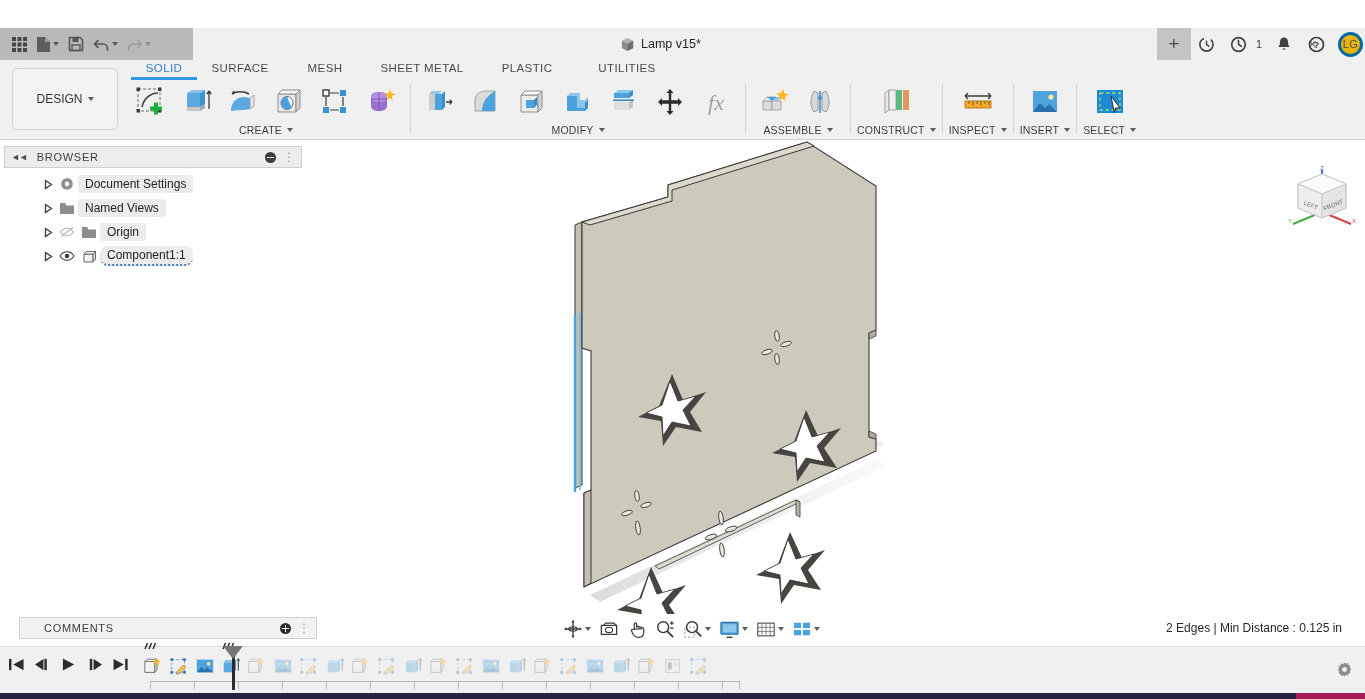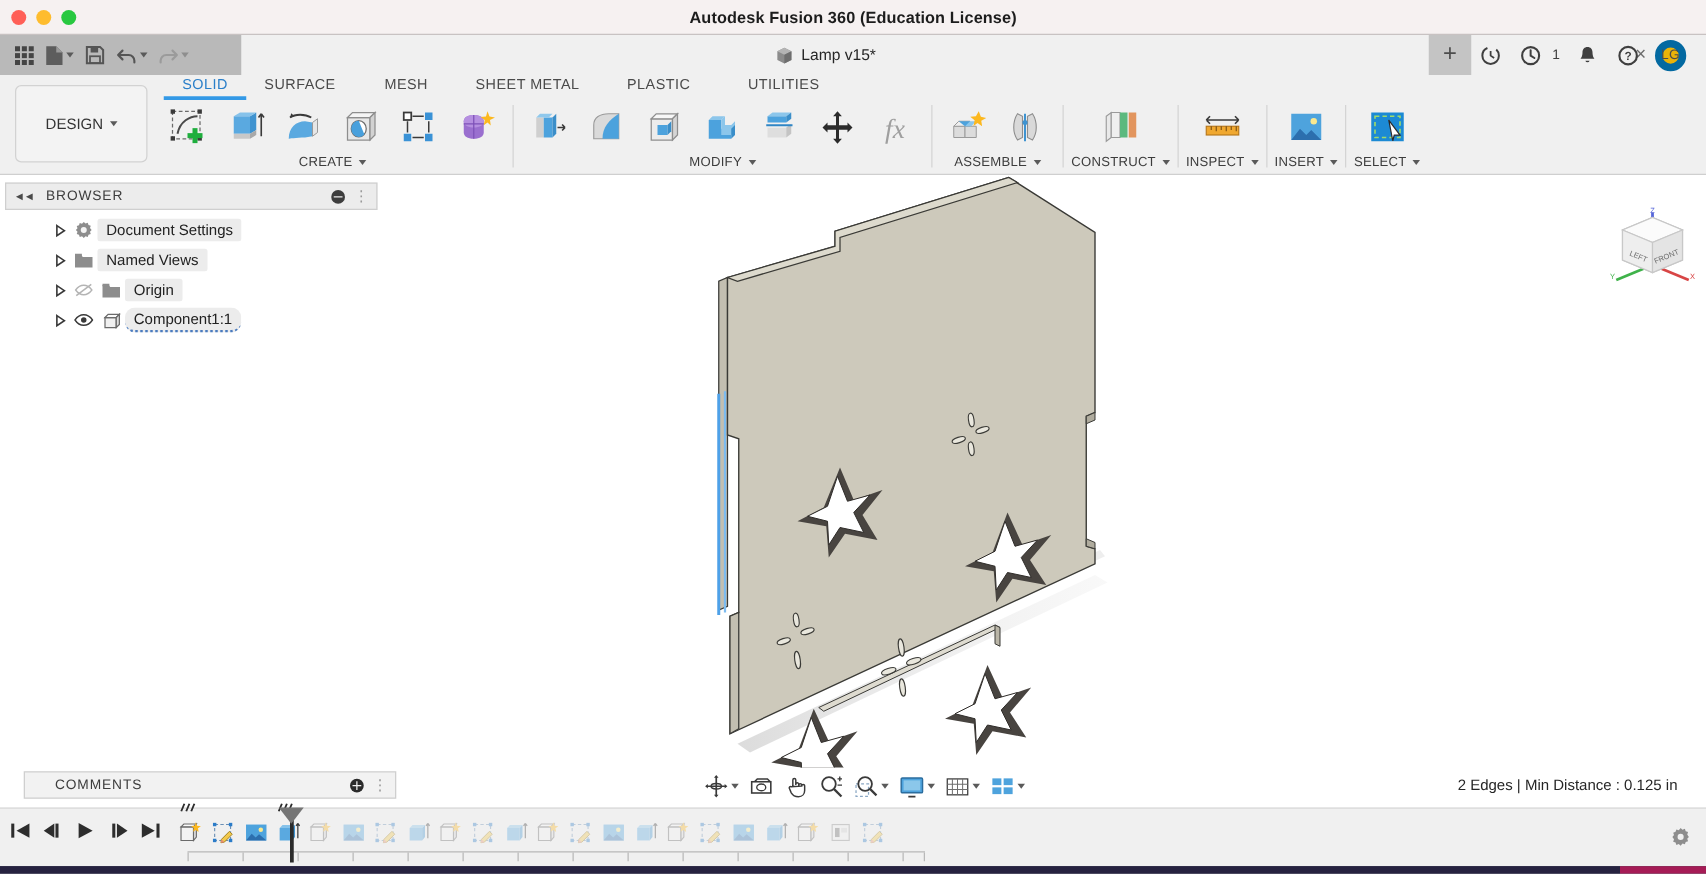"Autodesk Fusion 360 (Education License)" div.titlebar { html: <div> <div> <div></div> <div></div> <div></div> </div> <div>Autodesk Fusion 360 (Education License)</div> </div> -> none }
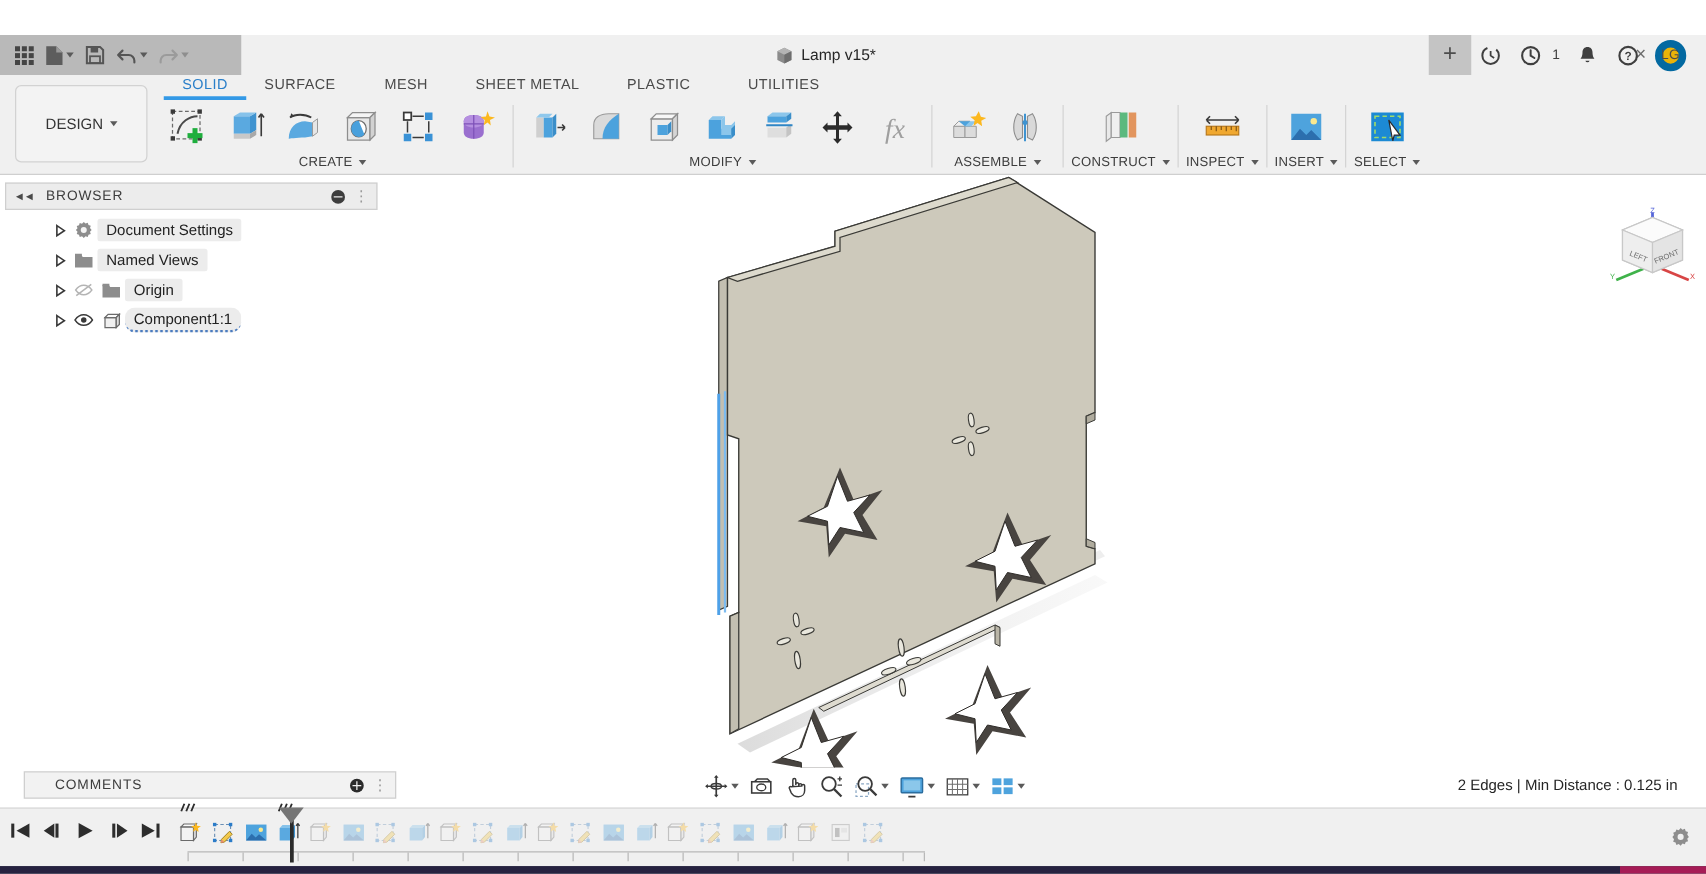"LG" .avatar { border: 6px solid #0369a1 -> 3px solid #0369a1; margin: 0 16px 0 6px -> 0 2px 0 6px }
